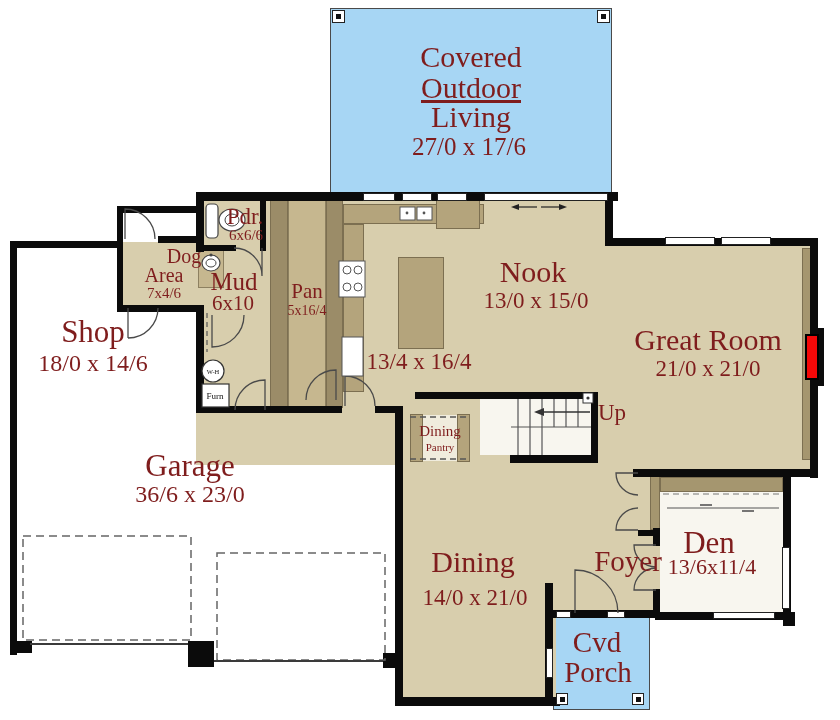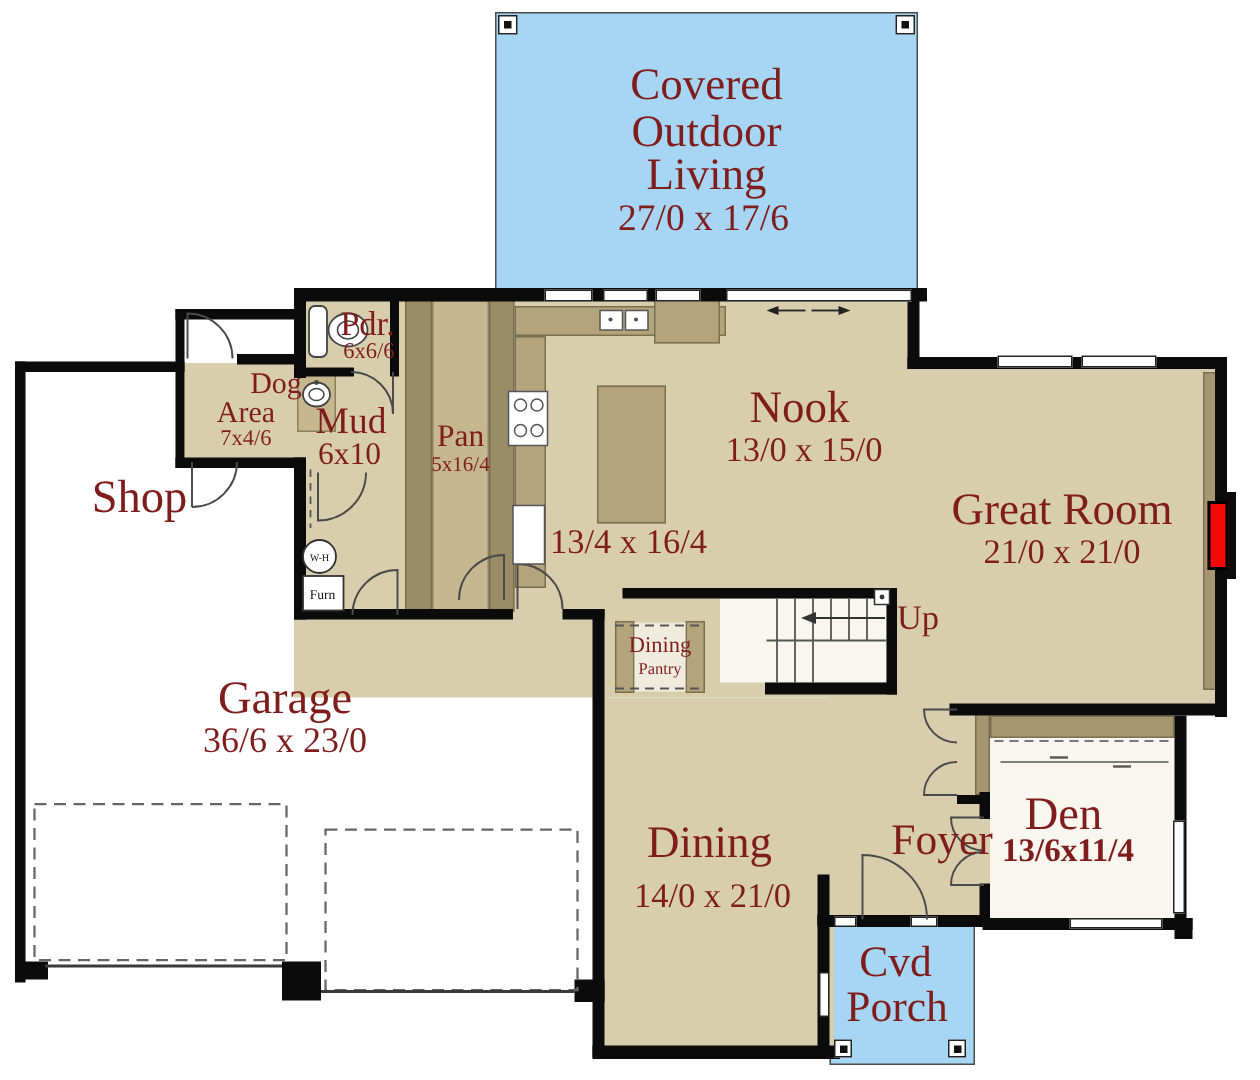"Outdoor" div.lbl { text-decoration: none -> underline }
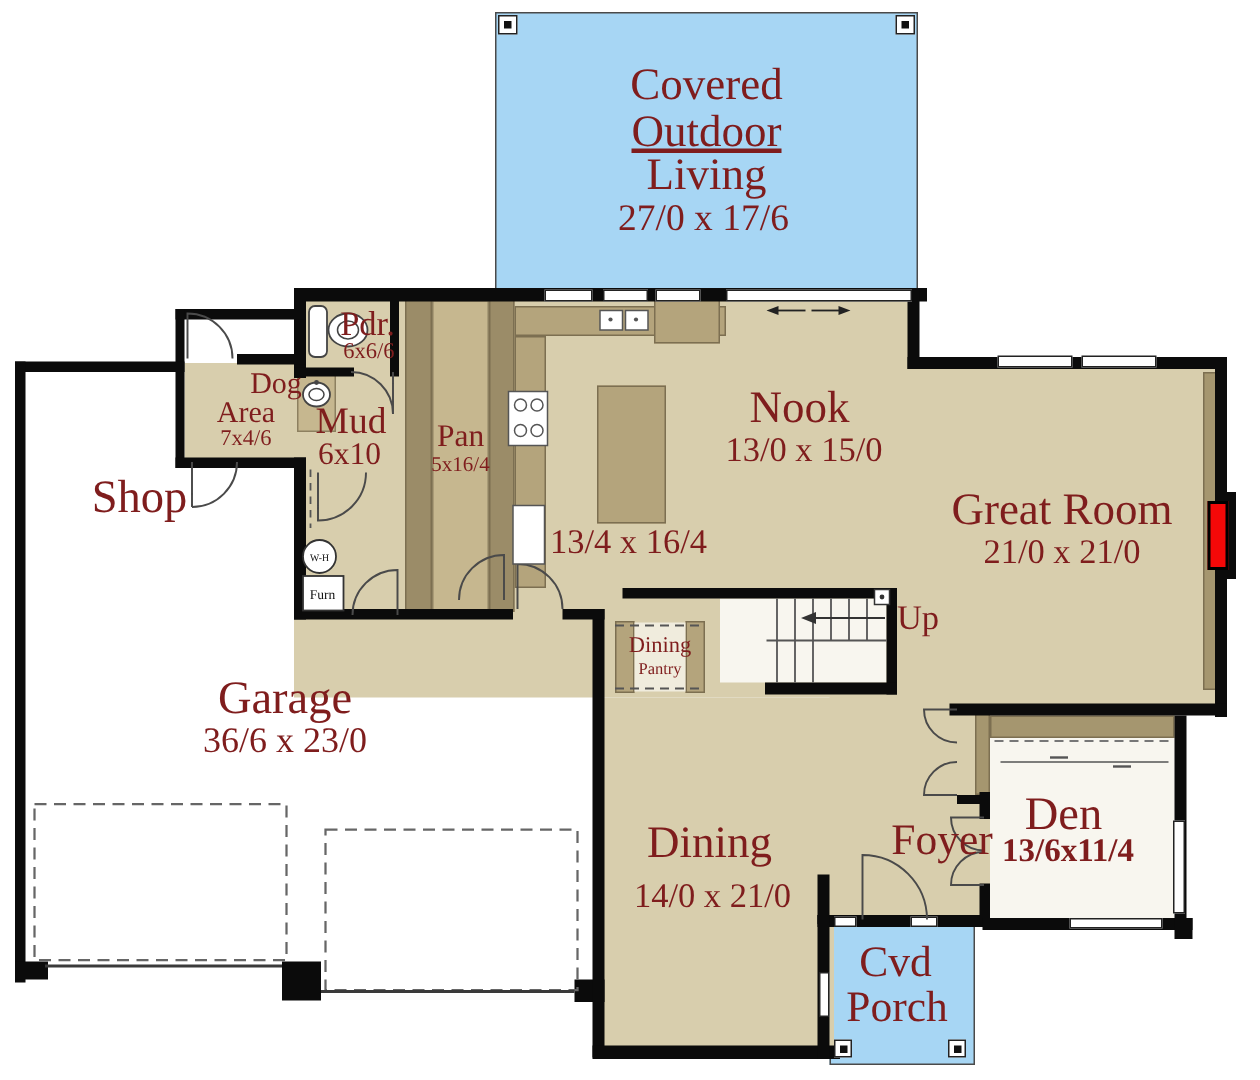"18/0 x 14/6" div.lbl { html: none -> <div>18/0 x 14/6</div> }
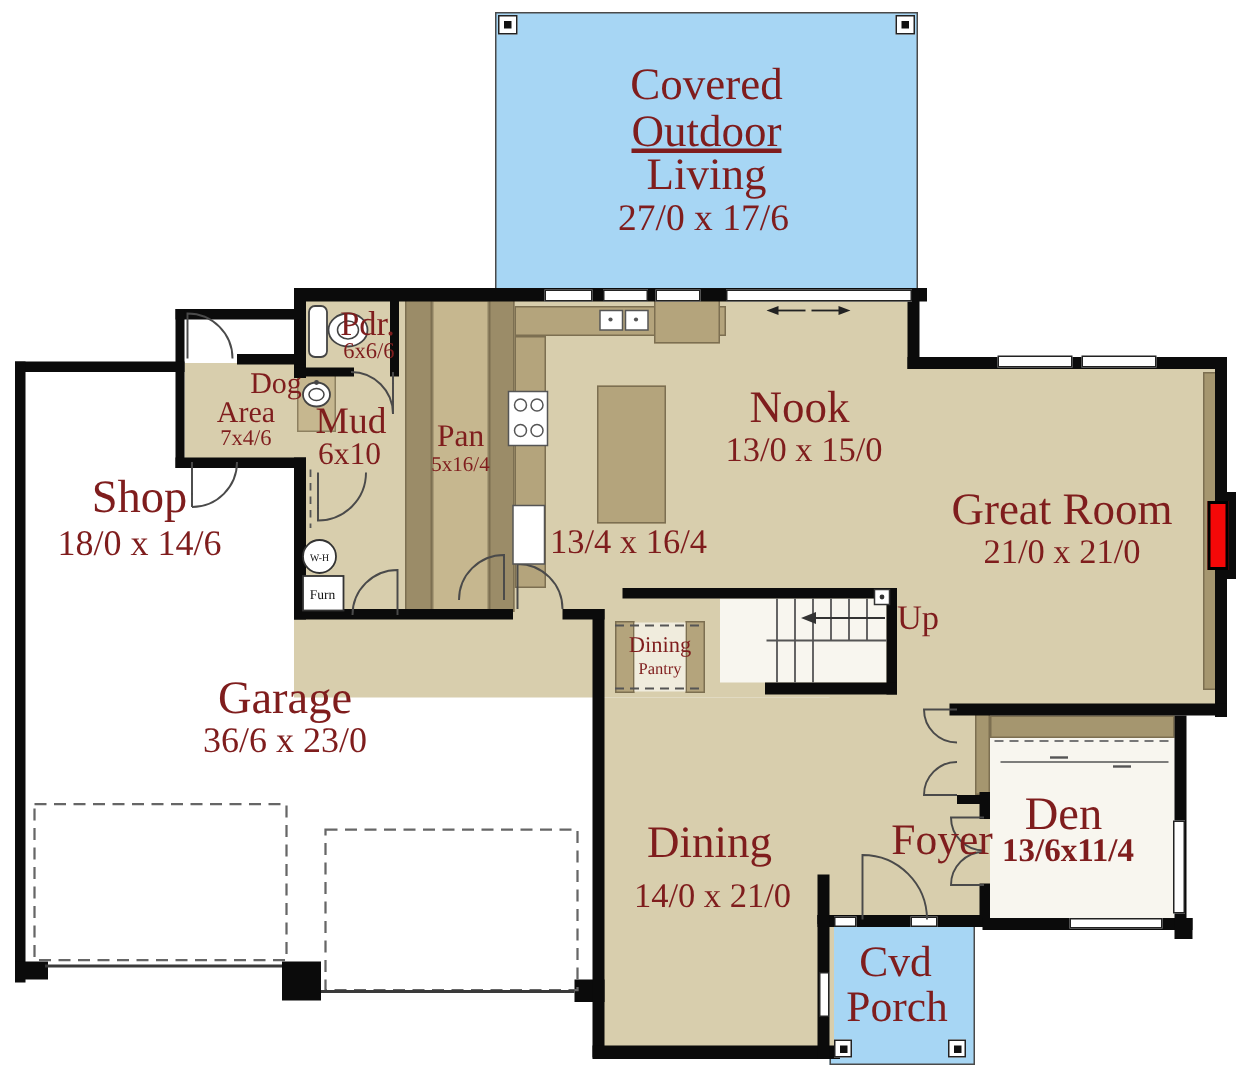"13/6x11/4" div.lbl { font-weight: bold -> none }
